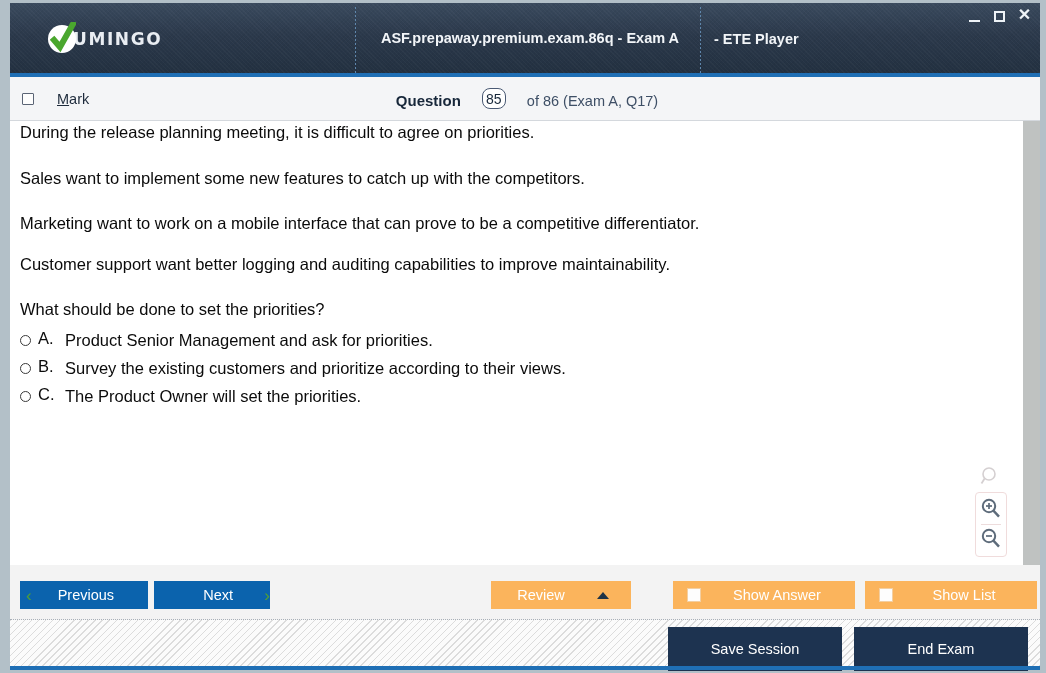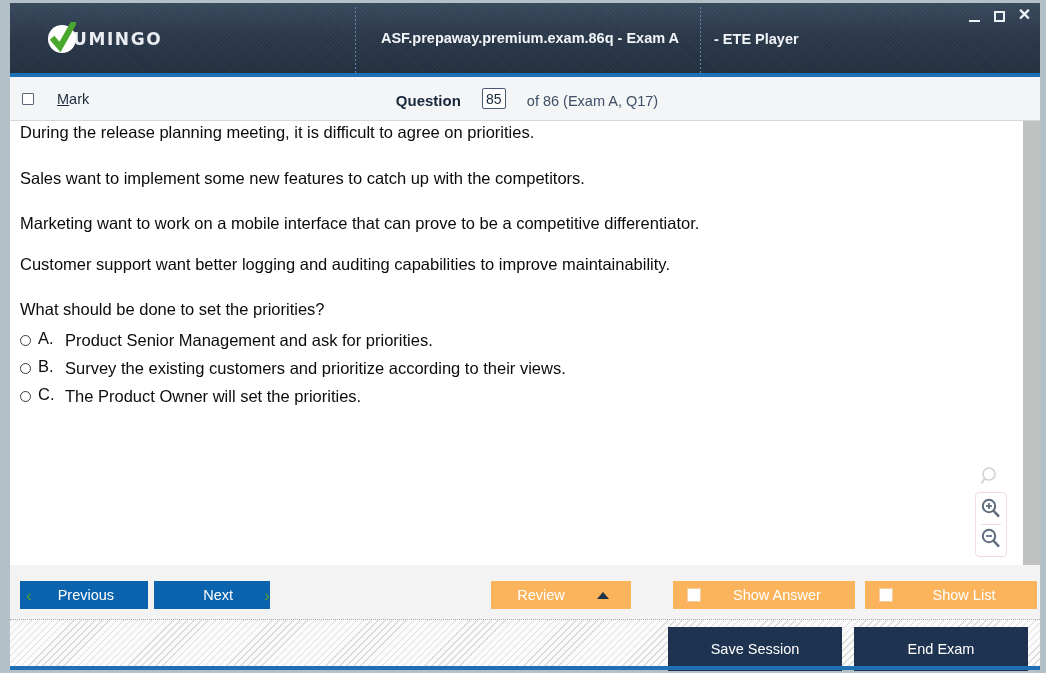"85" #question-number-box { border-radius: 2px -> 8px }
